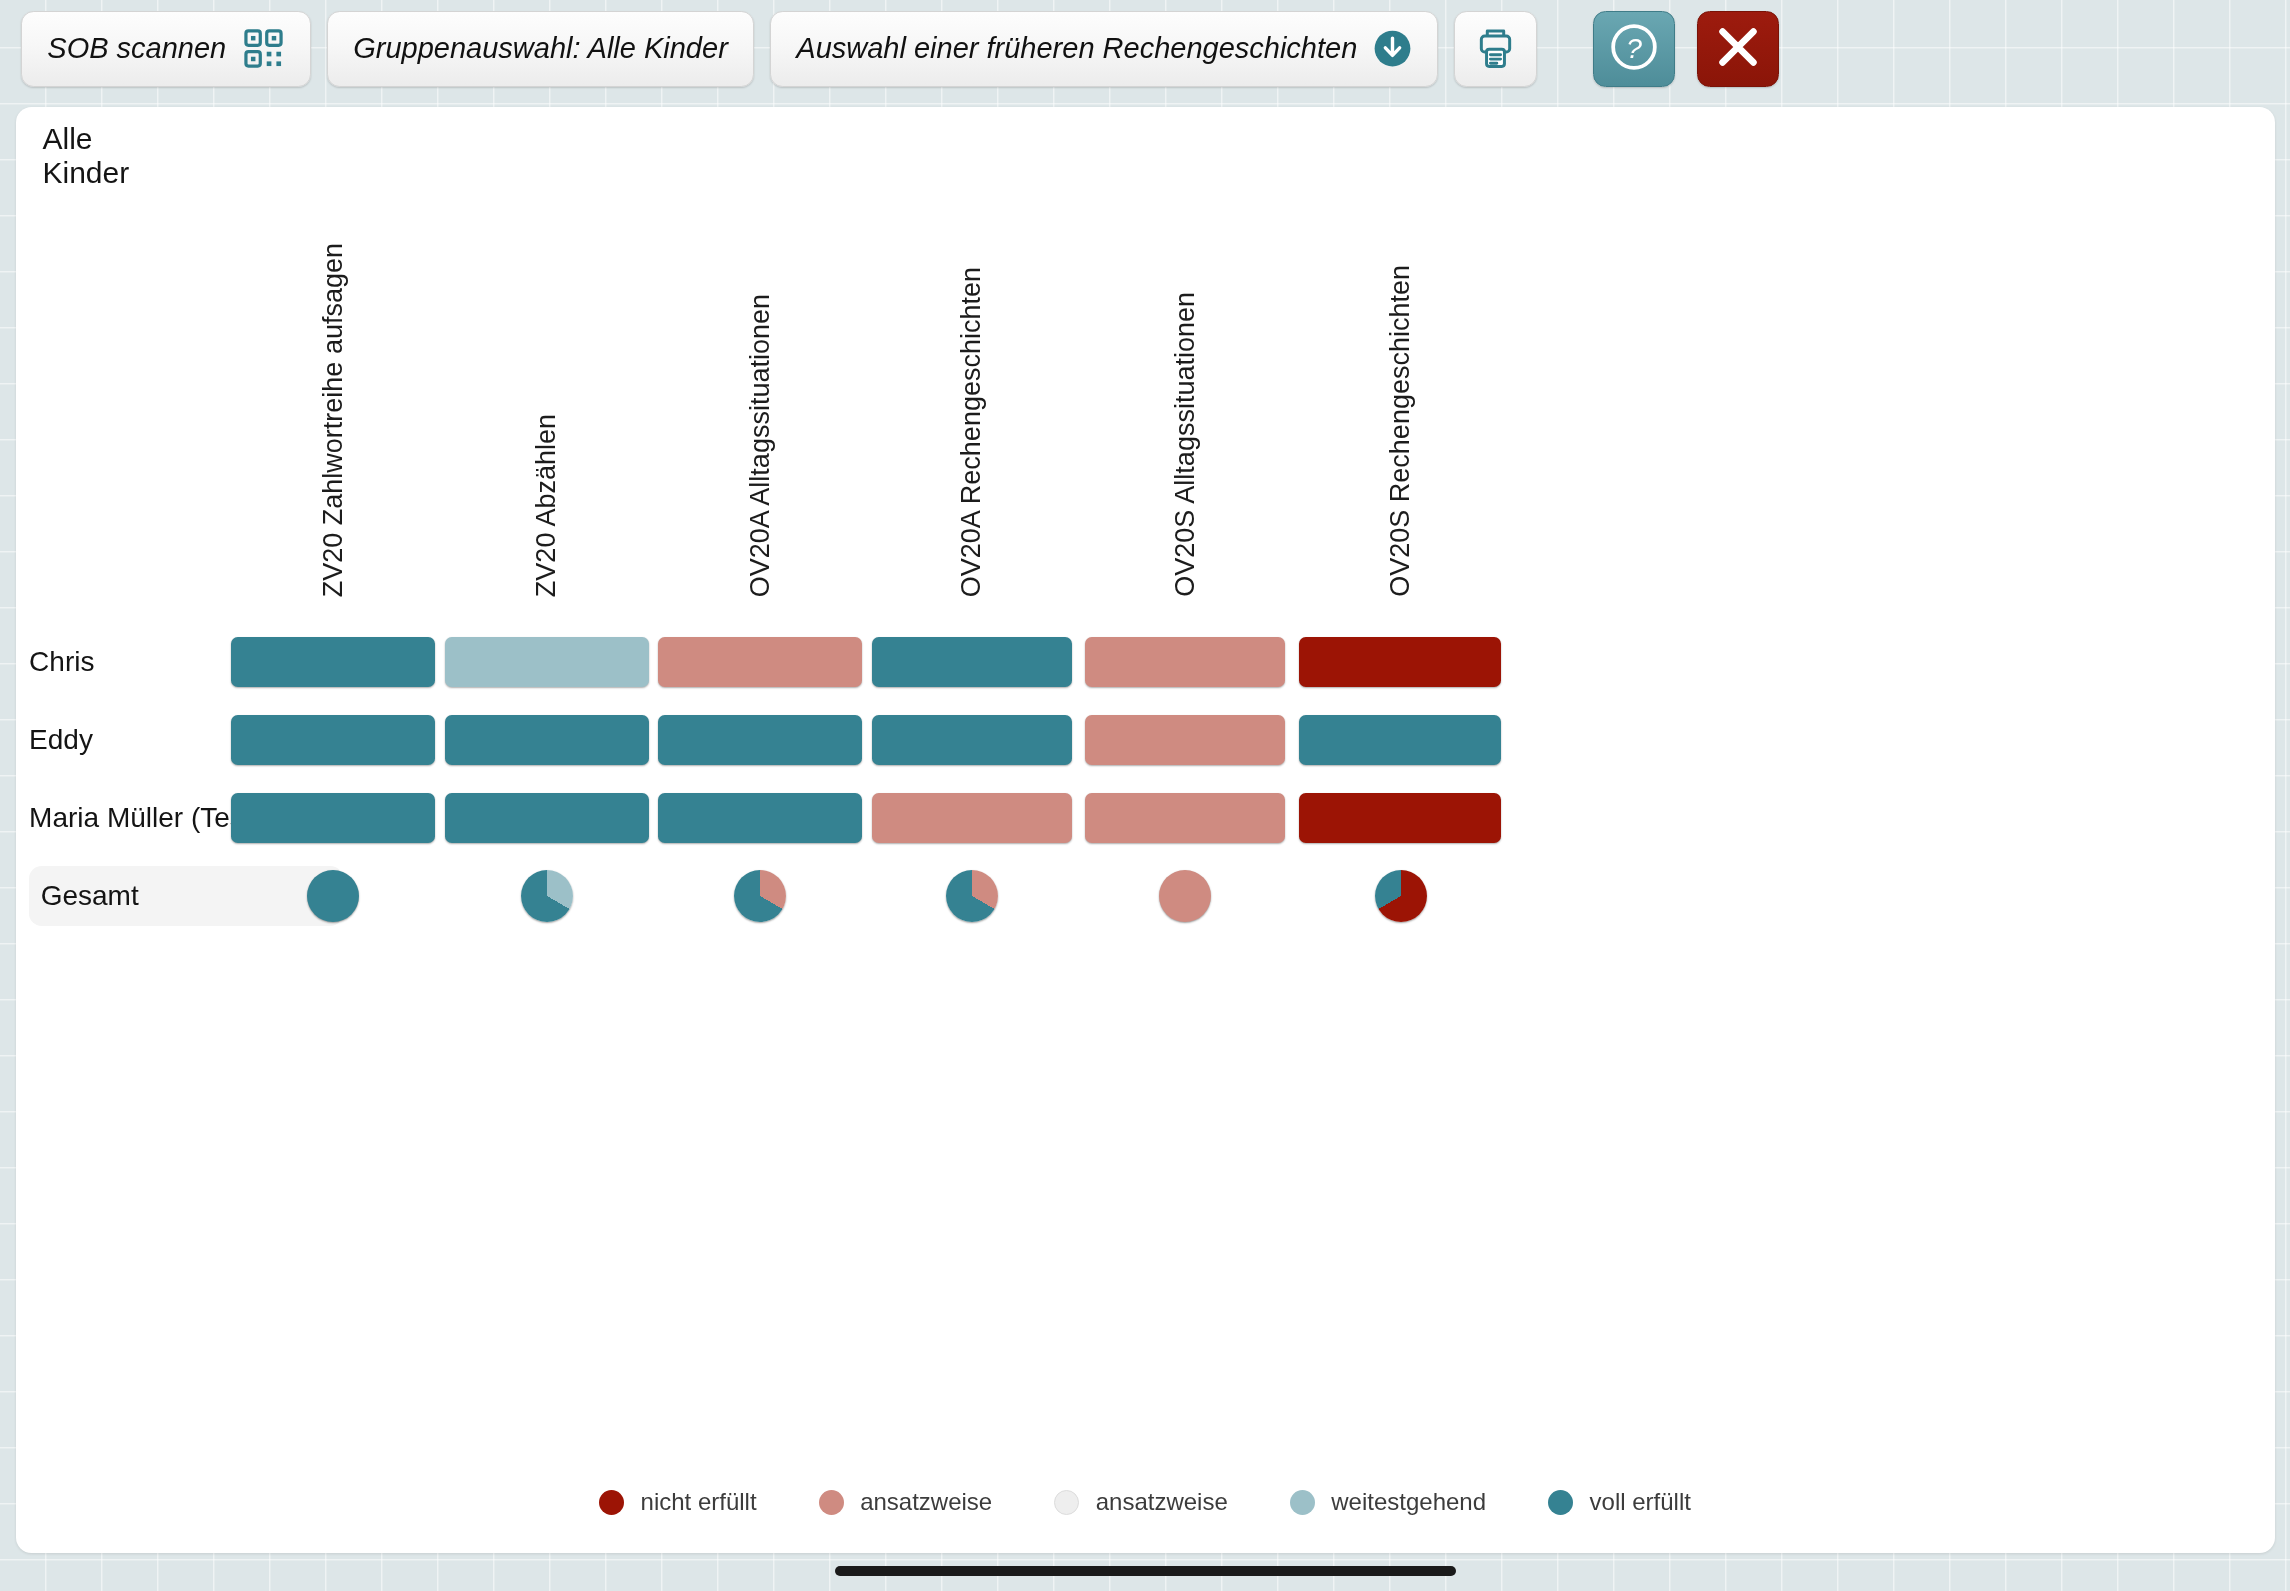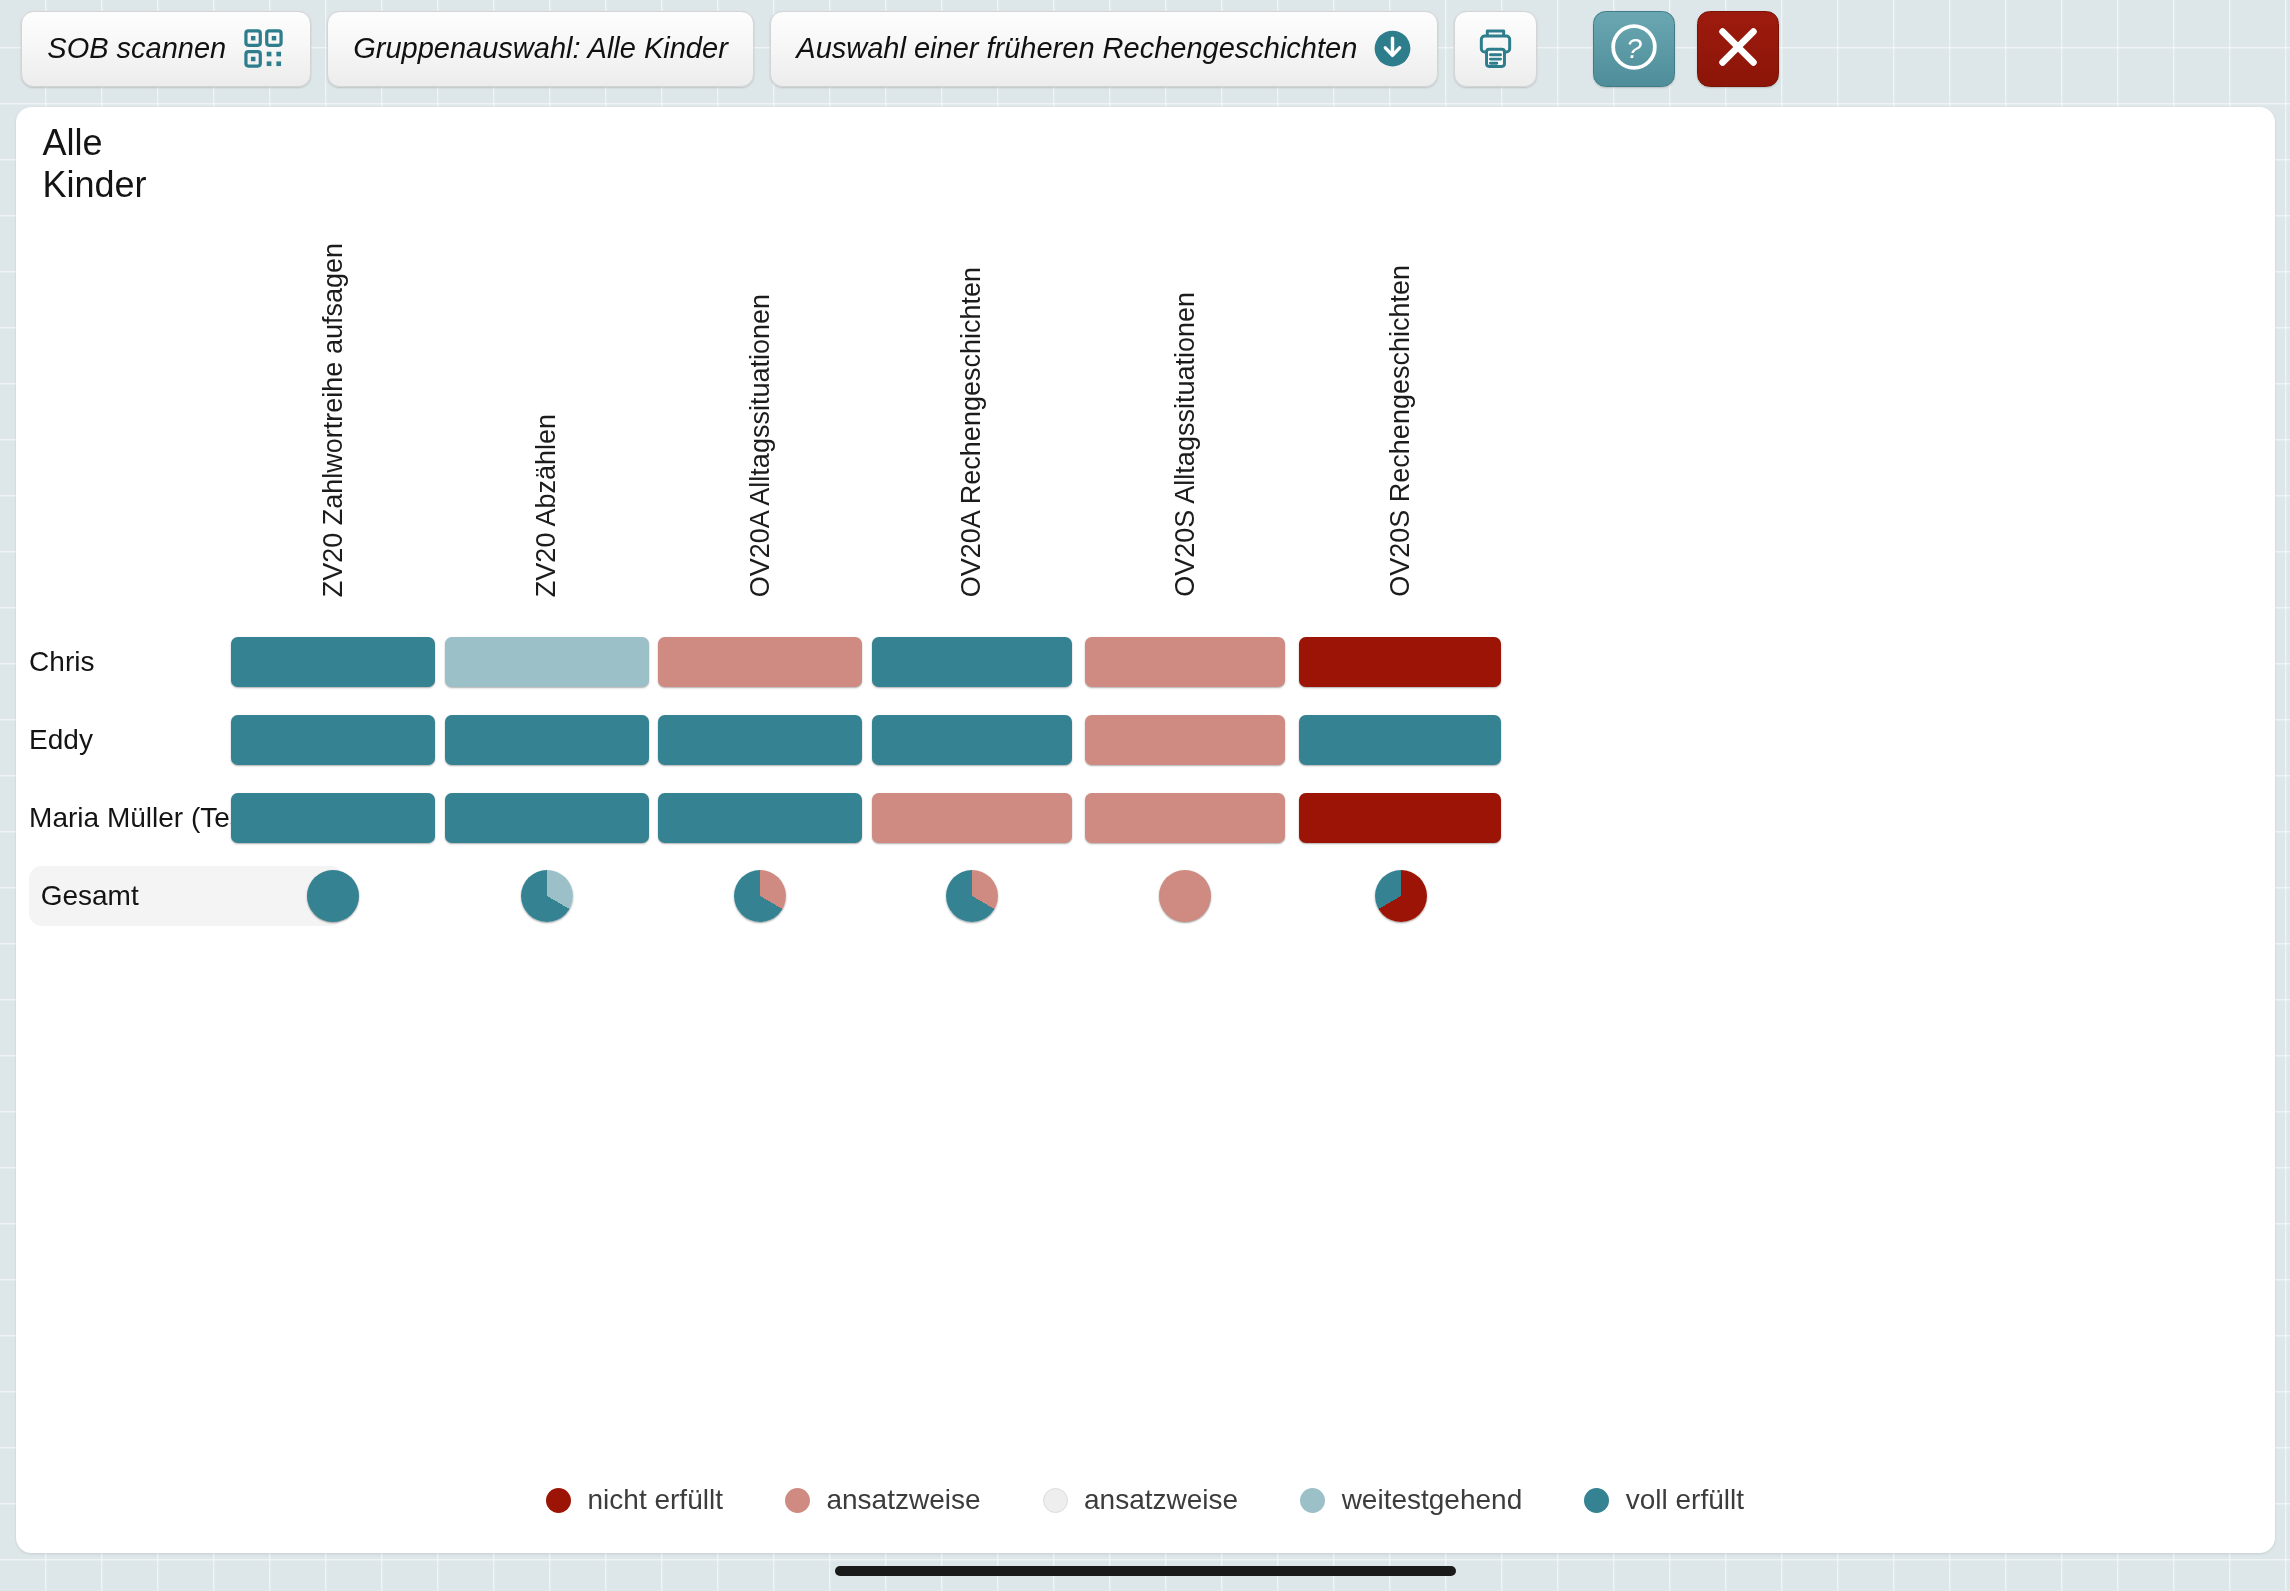"Alle Kinder" div { font-size: 36px -> 30px }
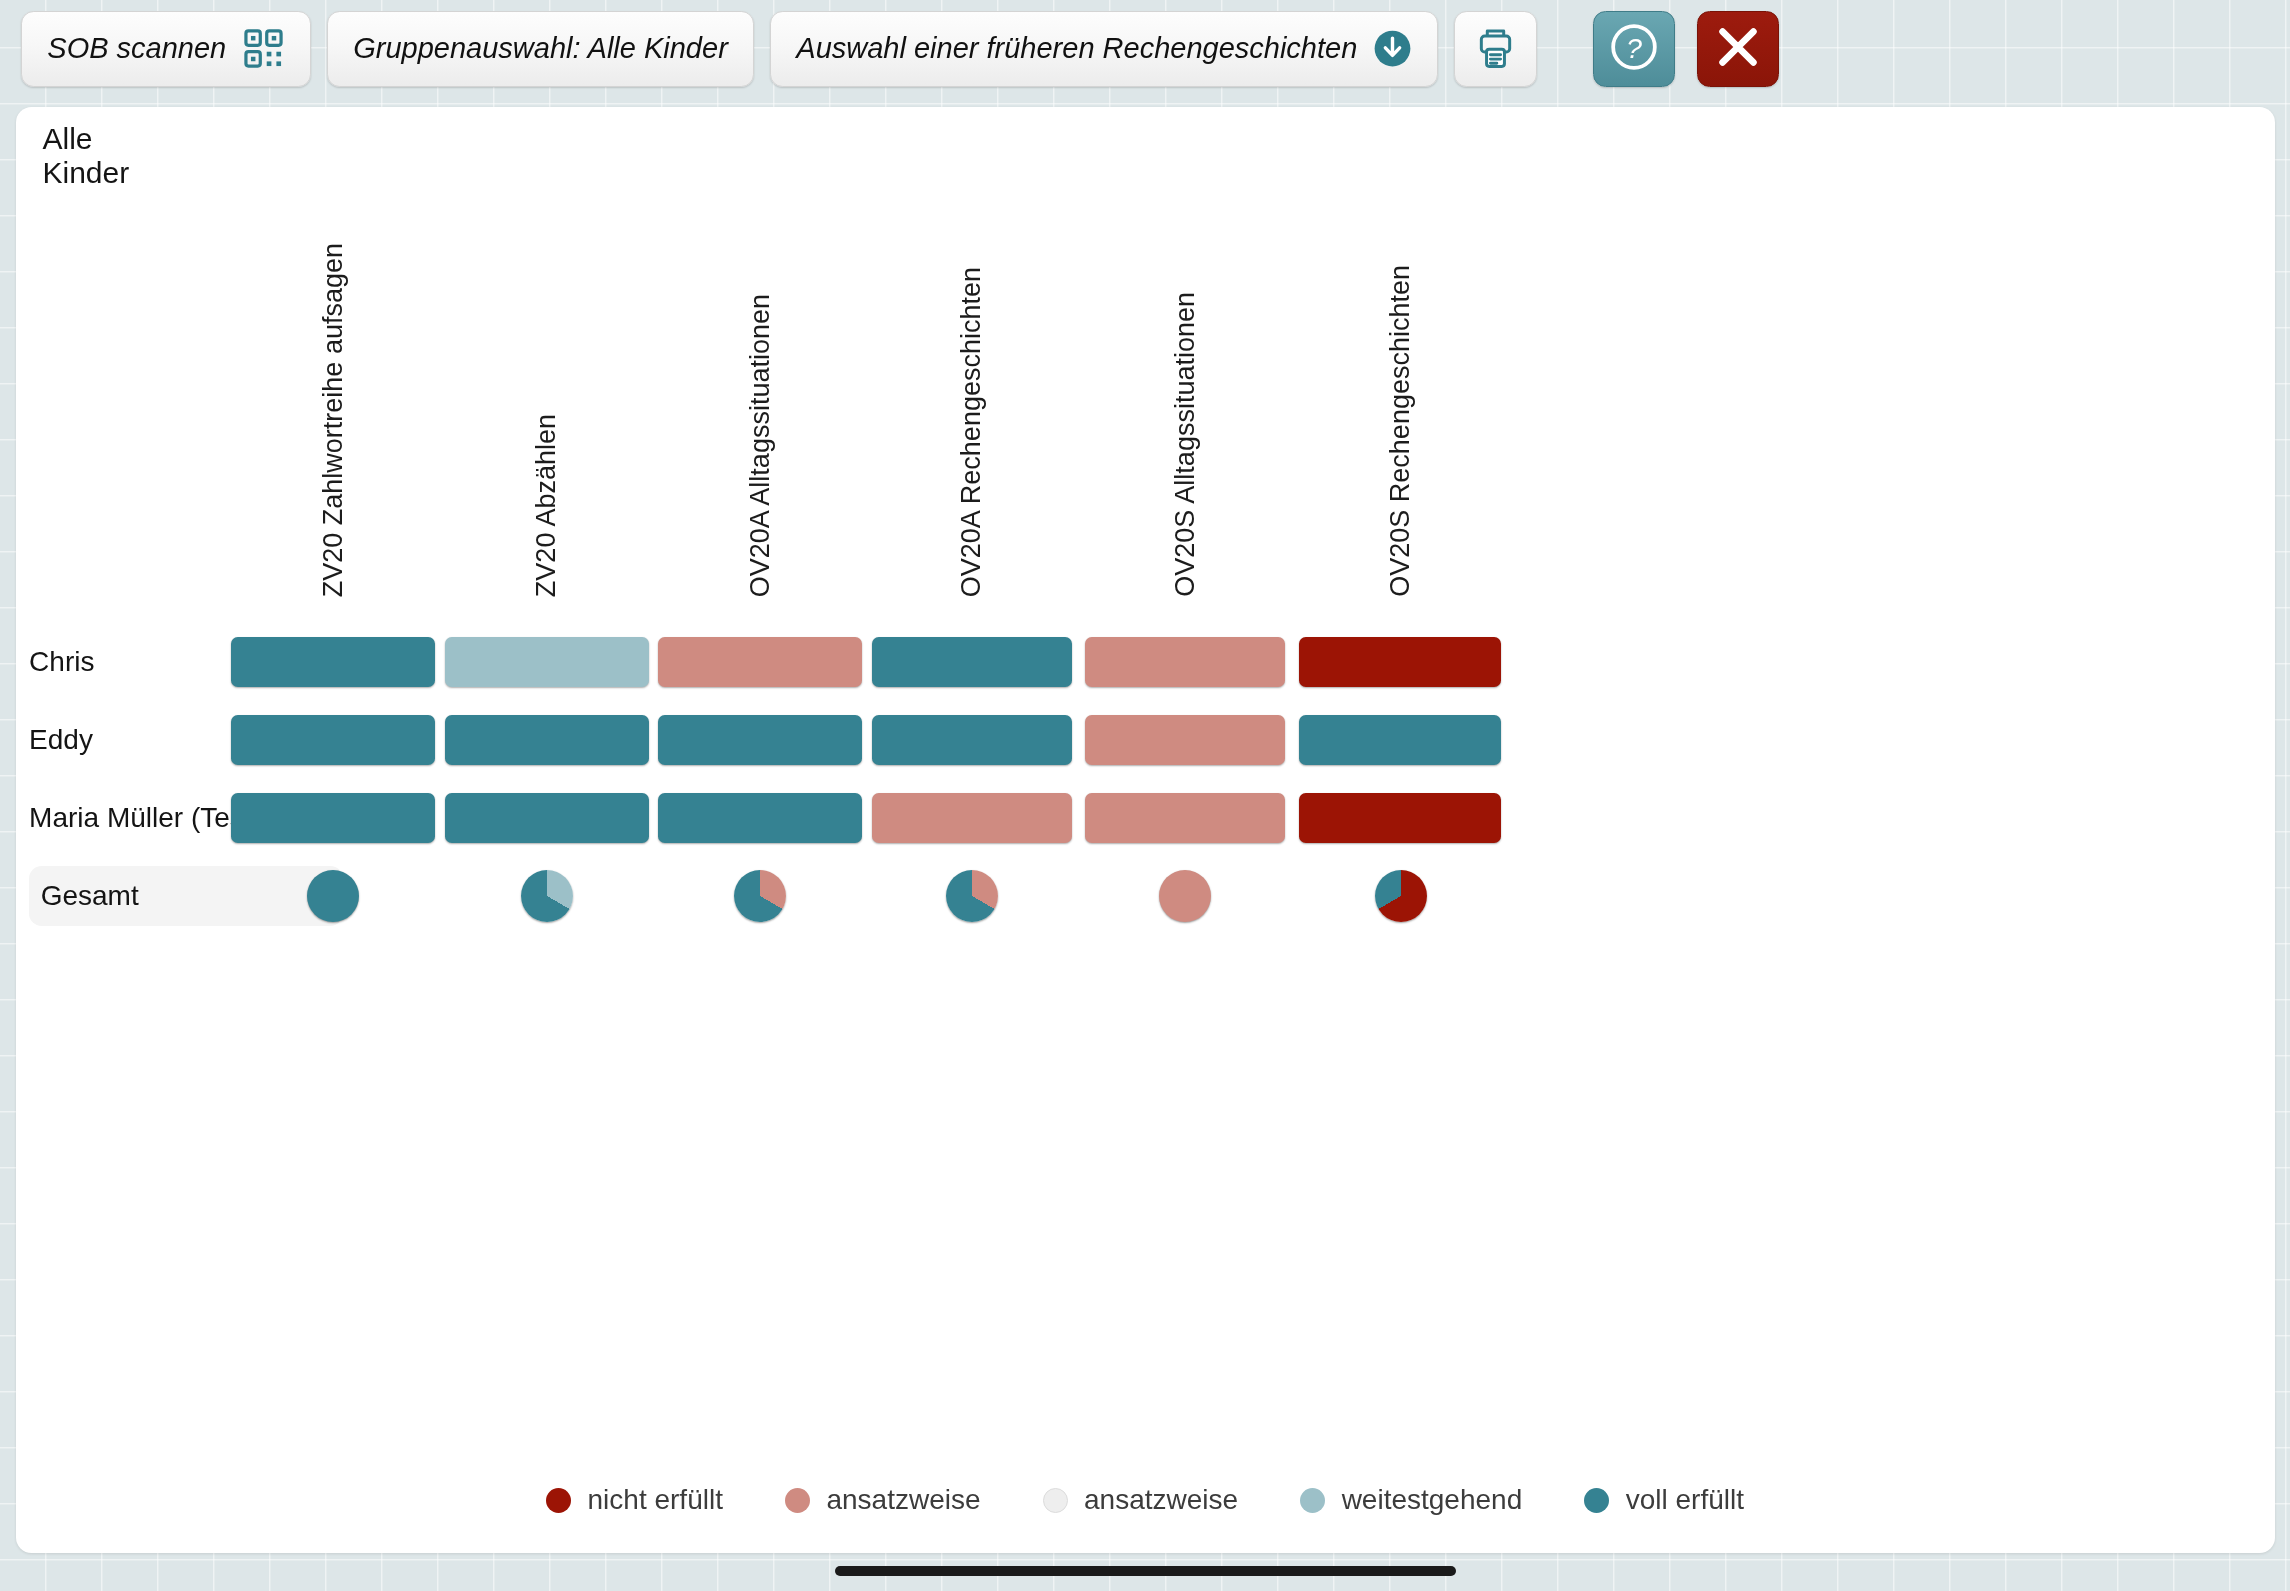"nicht erfüllt" .legend-label { font-size: 28px -> 24px }
